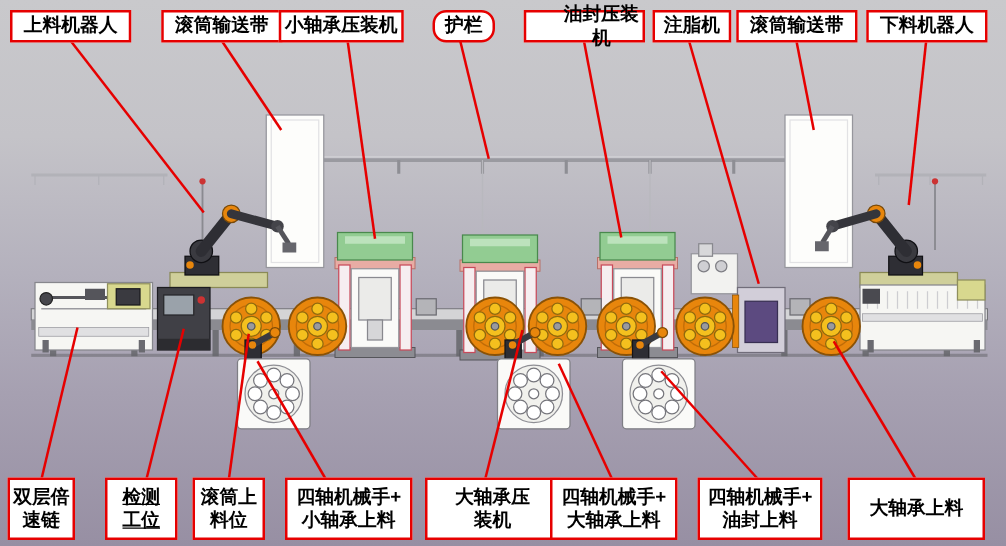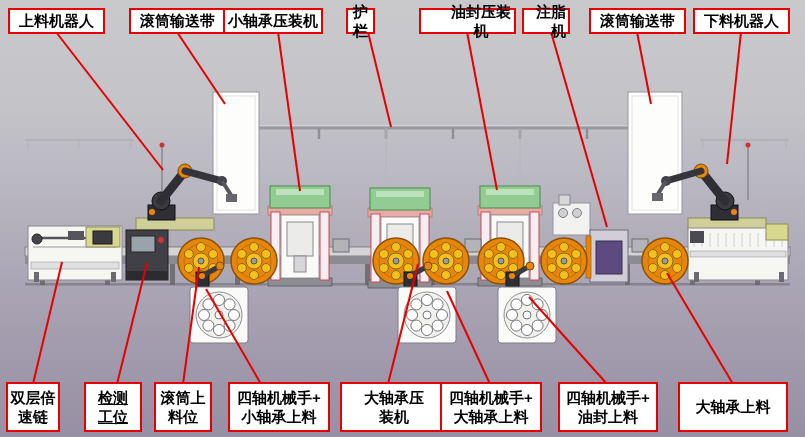"护栏" div.label { border-radius: none -> 11px; width: 29px -> 50px }
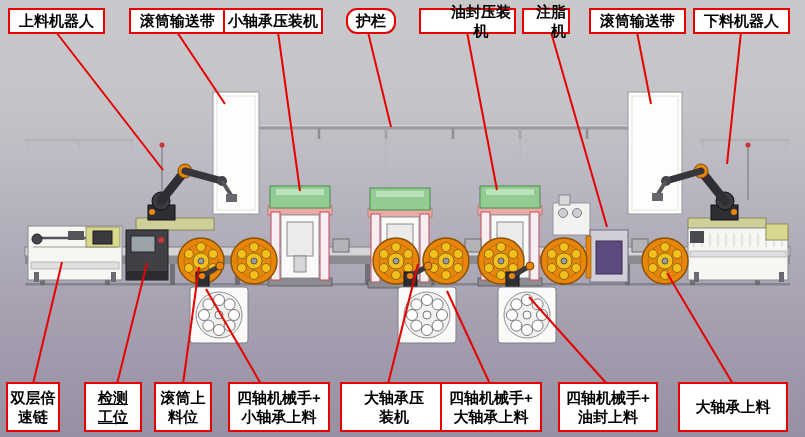"注脂机" div.label { width: 48px -> 63px }
